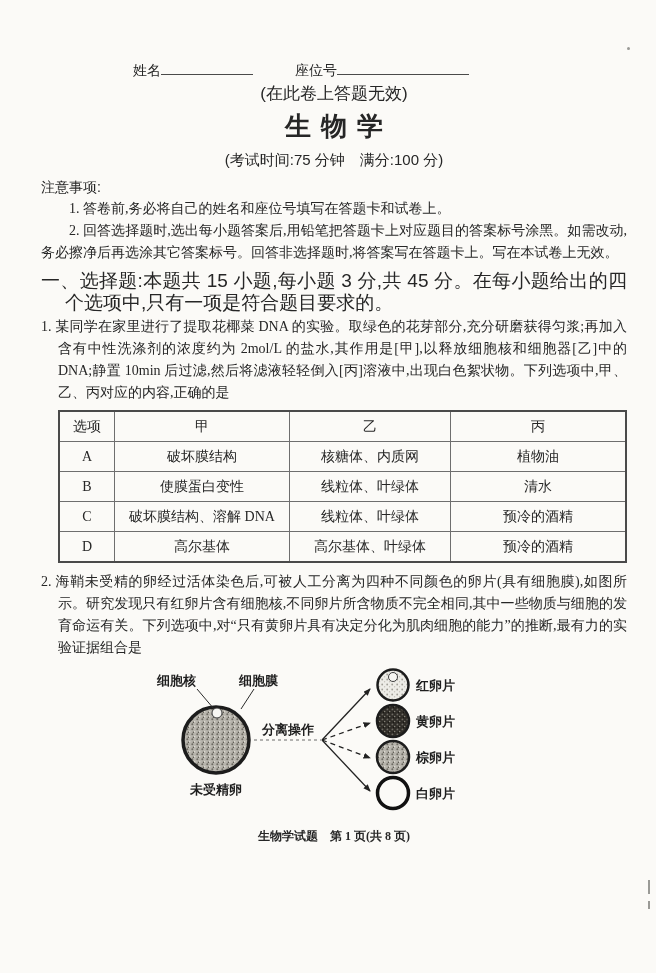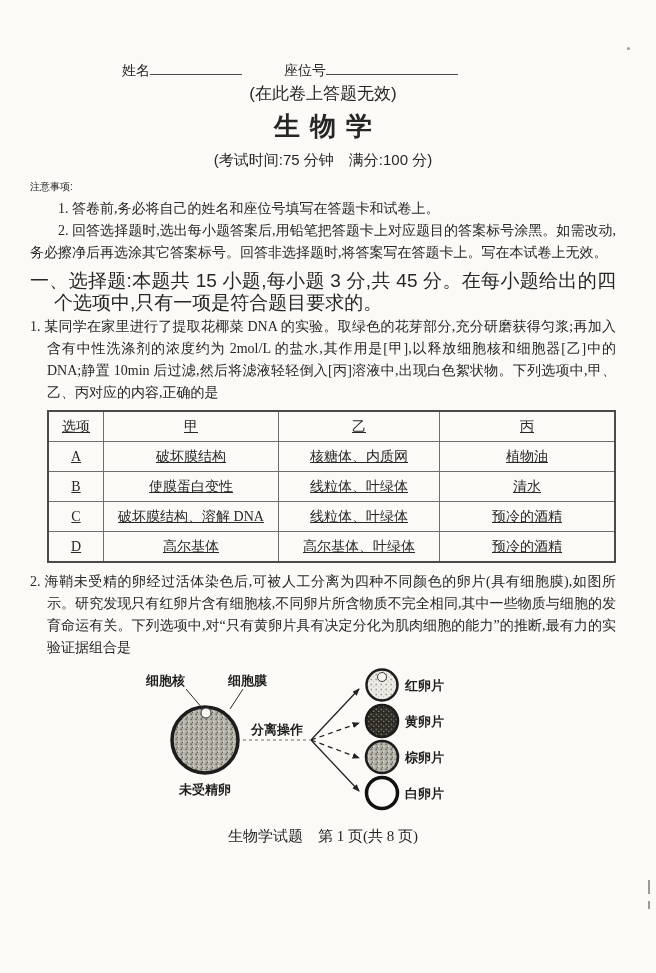"姓名 座位号" .content { left: 30px -> 41px }
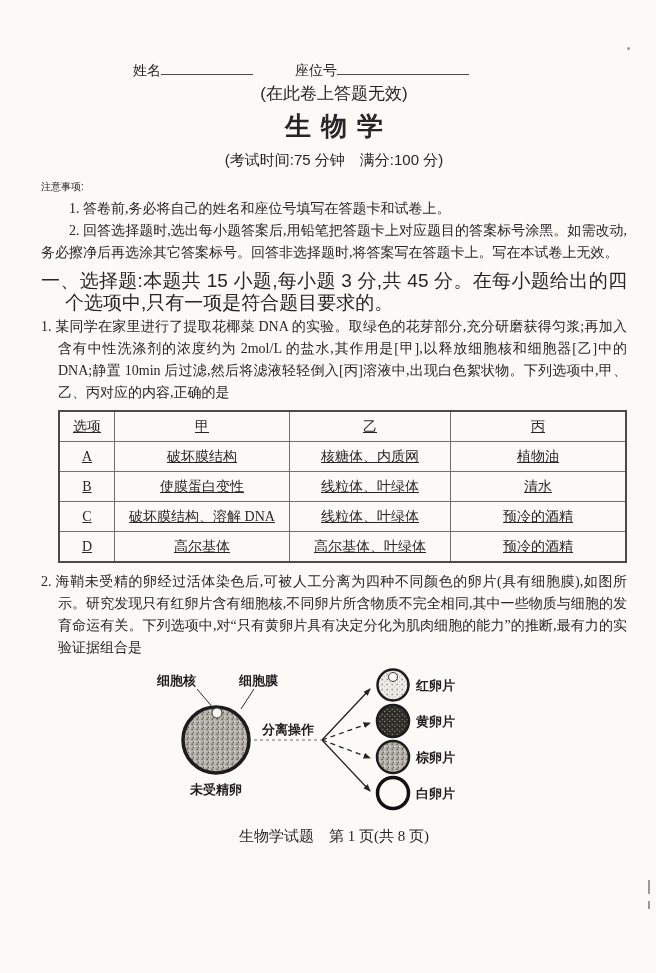"注意事项:" .notes-heading { font-size: 10px -> 14px }
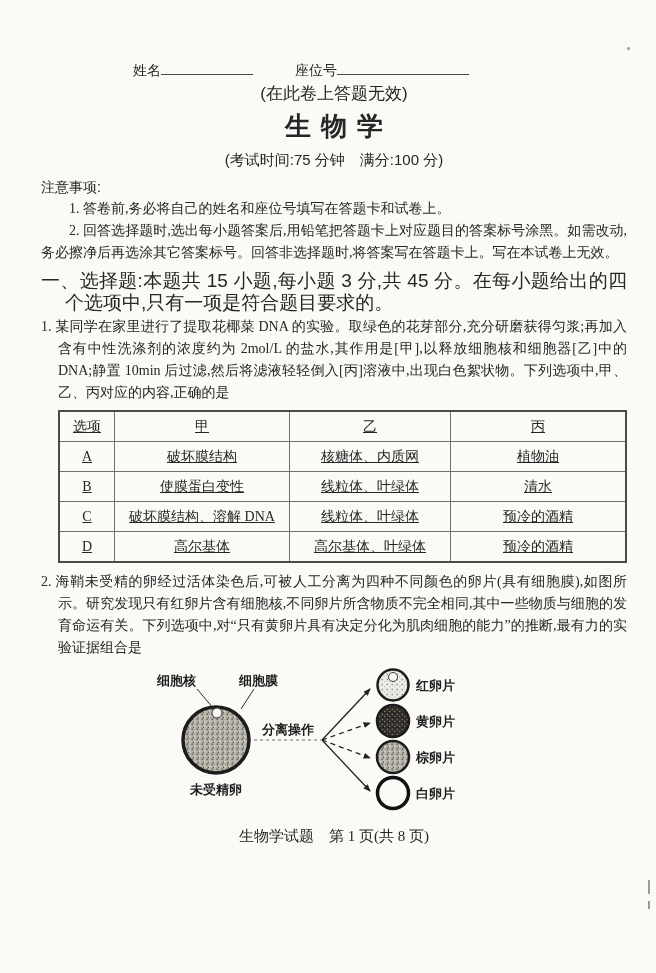"选项" table.q1-table { text-decoration: underline -> none }
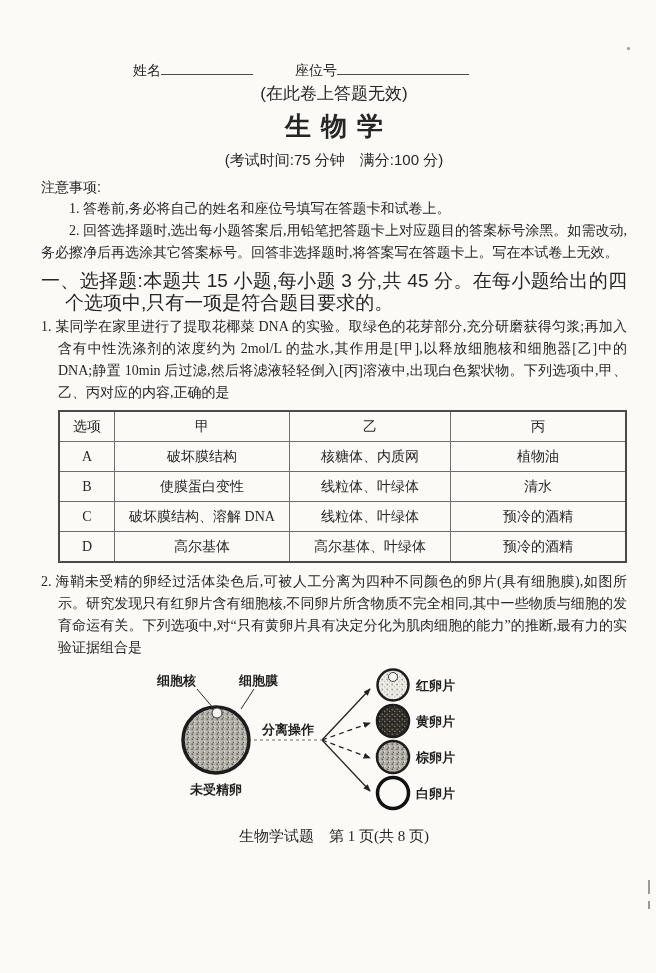"生物学试题 第 1 页(共 8" .footer { font-size: 15px -> 12px; font-weight: none -> bold }
